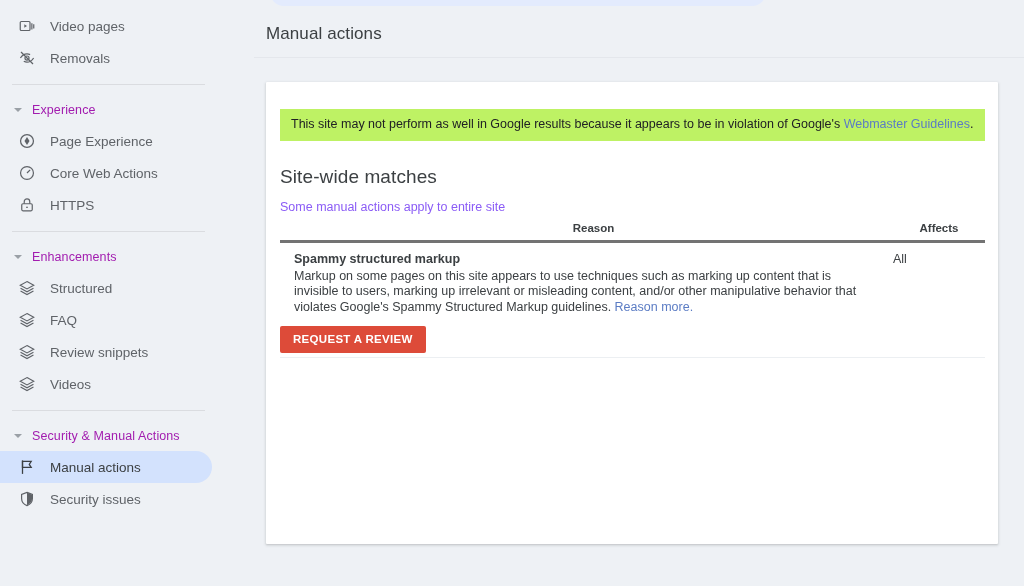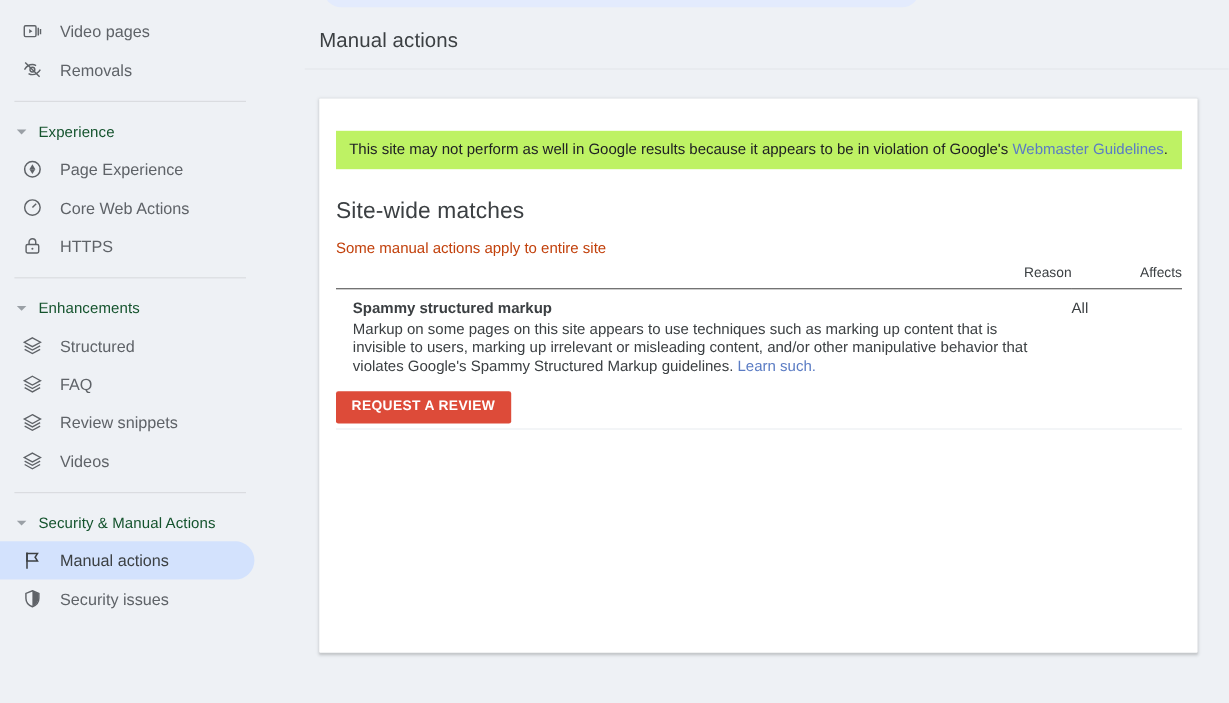"Experience" .section-header { color: #14532d -> #a21caf }
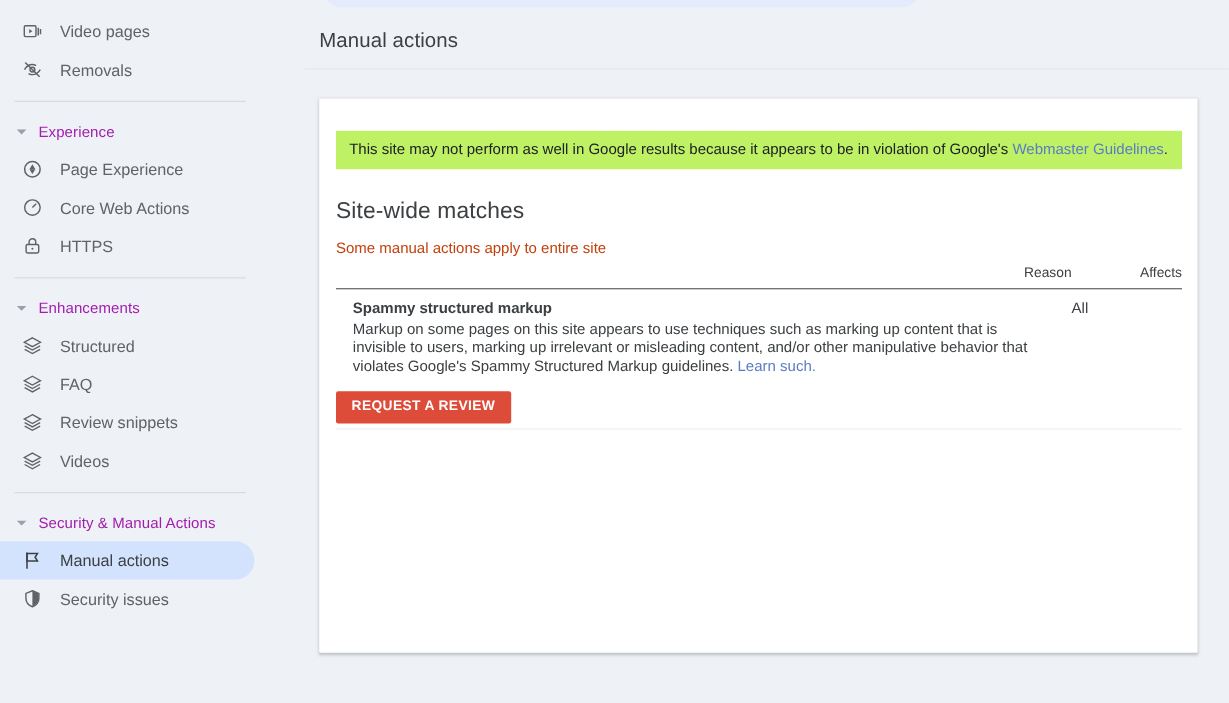"Some manual actions apply to" .subtle-note { color: #c2410c -> #8b5cf6 }
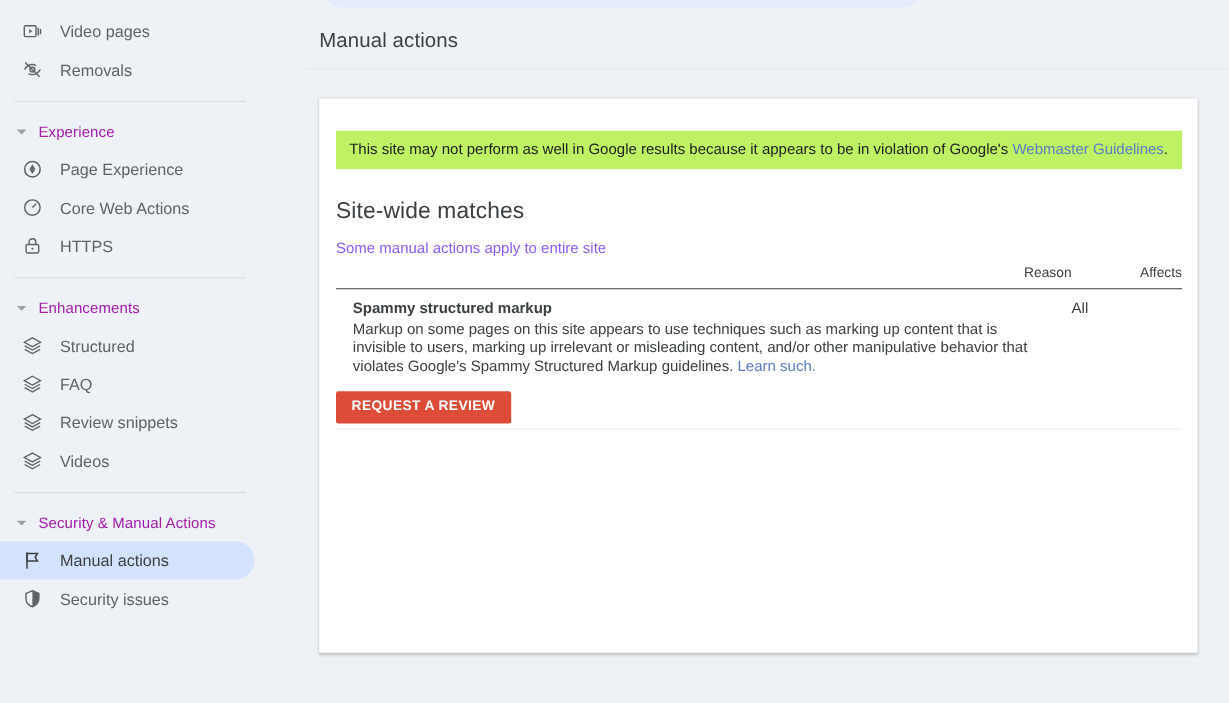"Reason" table.actions th { border-bottom: 1px solid #737373 -> 3px solid #737373; font-weight: normal -> bold; text-align: right -> center }
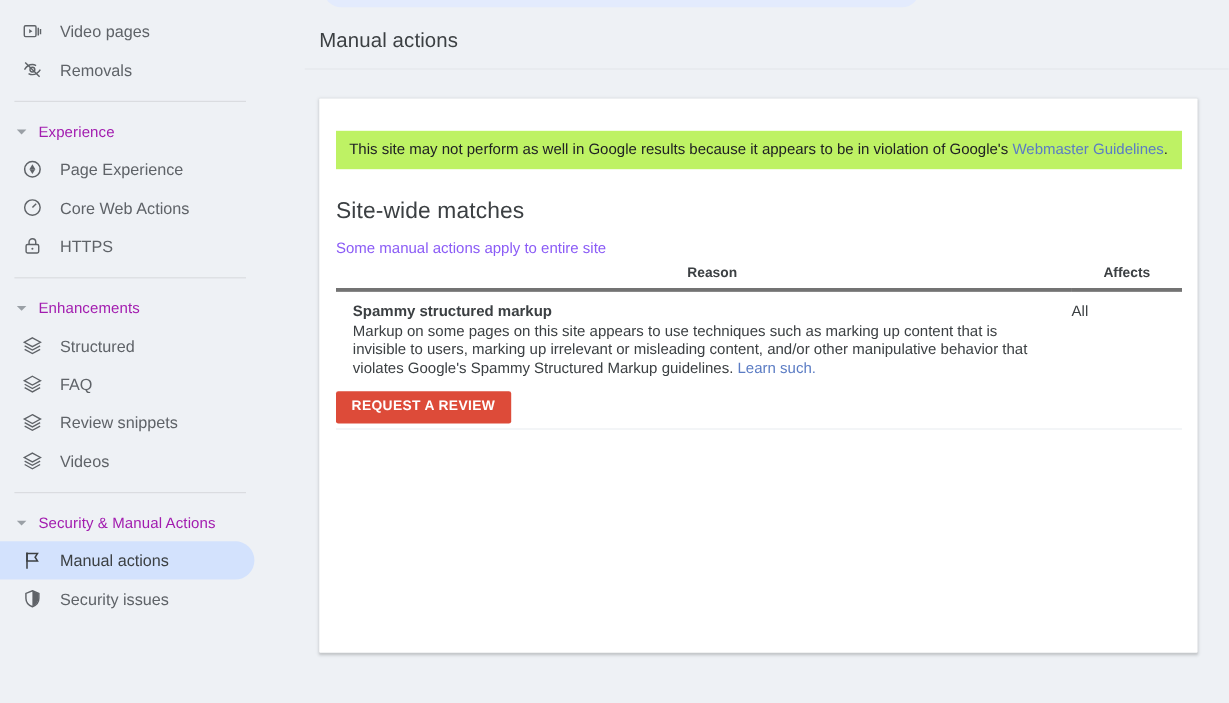"Learn such." a { text: Learn such -> Reason more }
